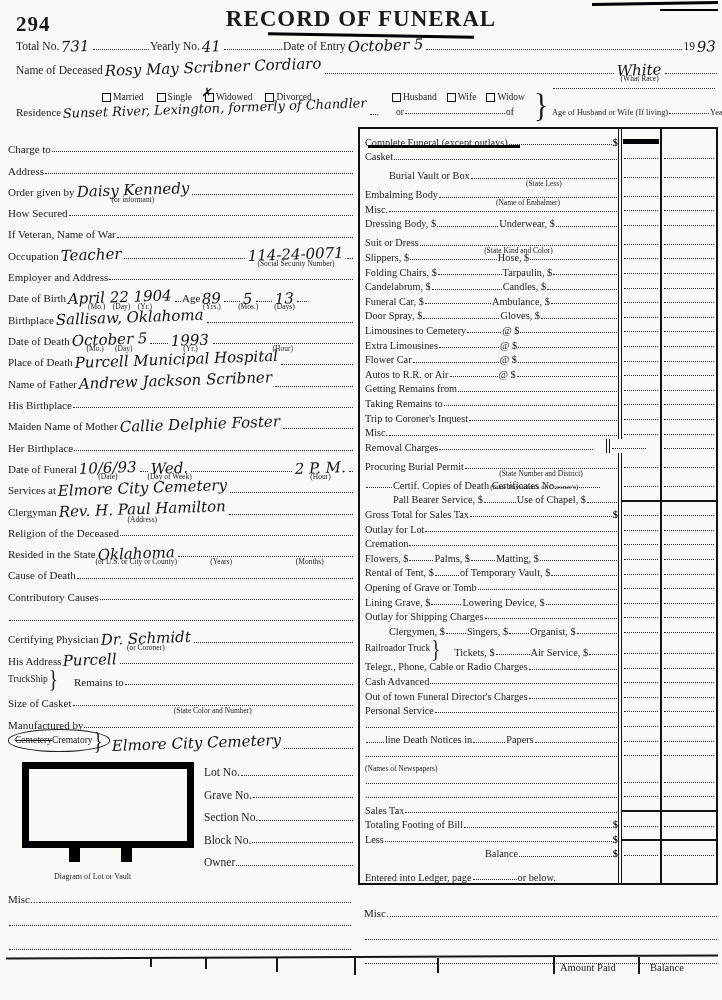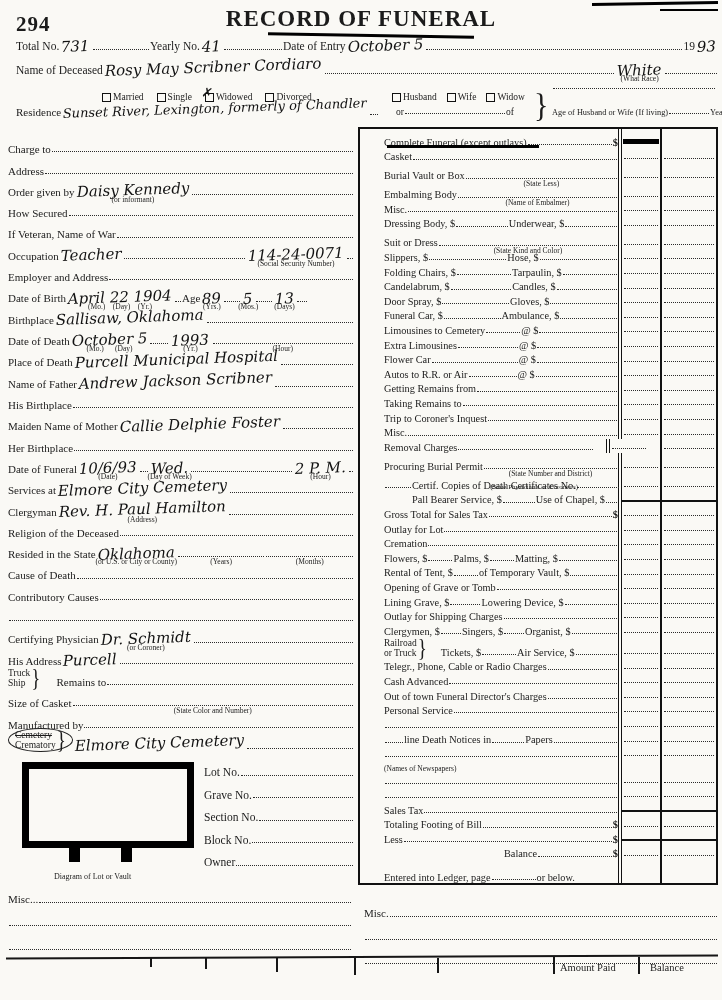"Complete Funeral (except outlays)" .lblarea { margin-left: 19px -> none }
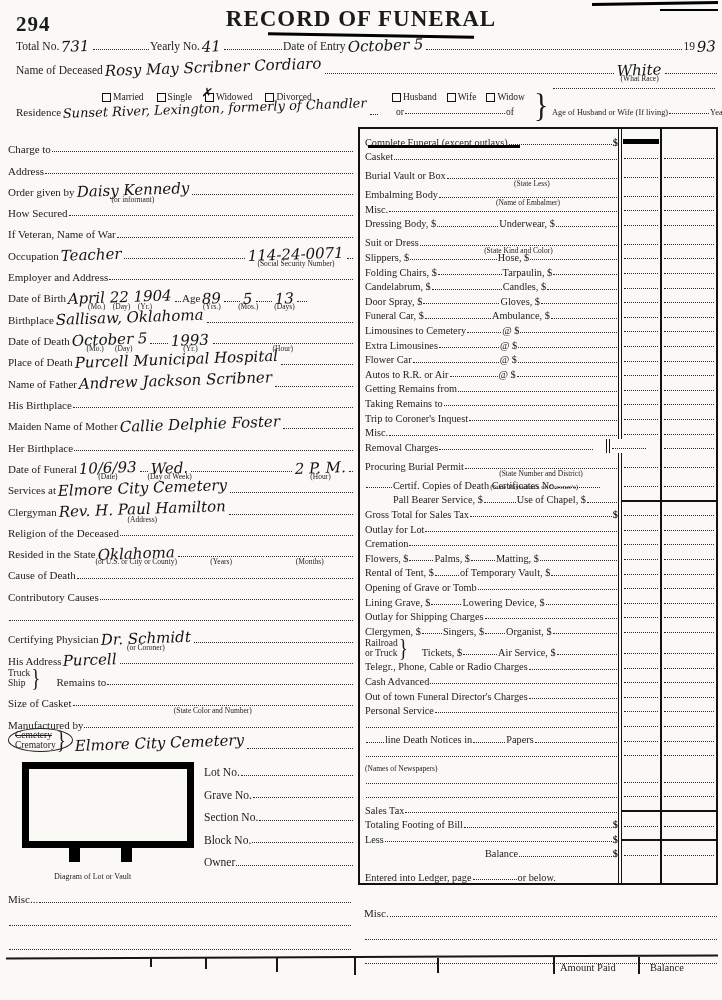"Burial Vault or Box" div.frow { padding-left: none -> 24px }
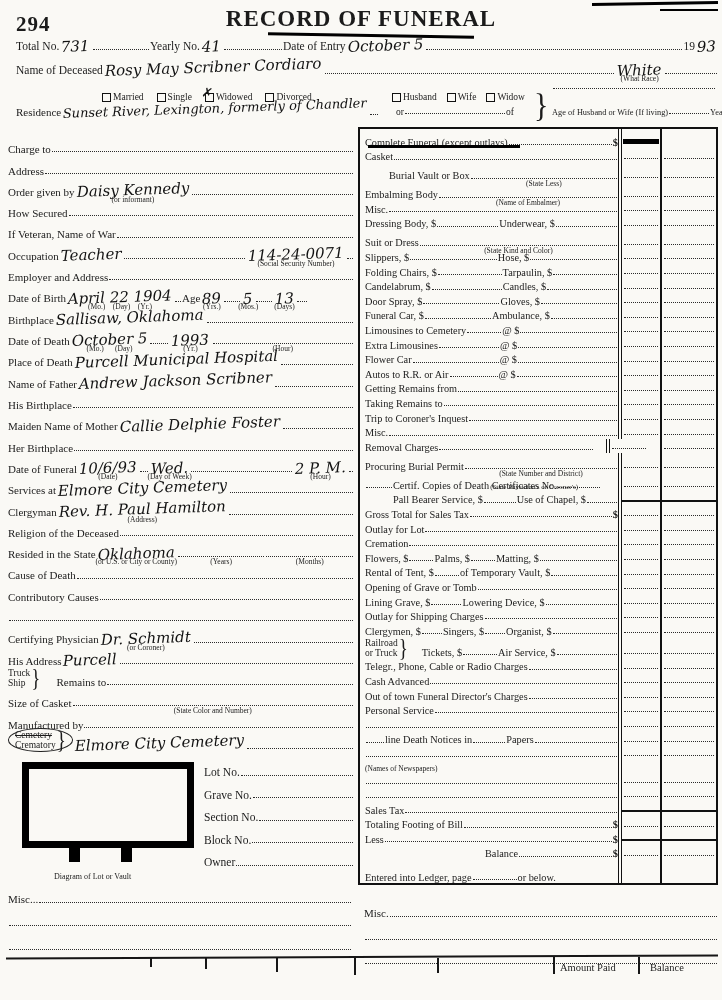"Door Spray, $" div.frow { order: before "Funeral Car, $" -> after "Funeral Car, $" }
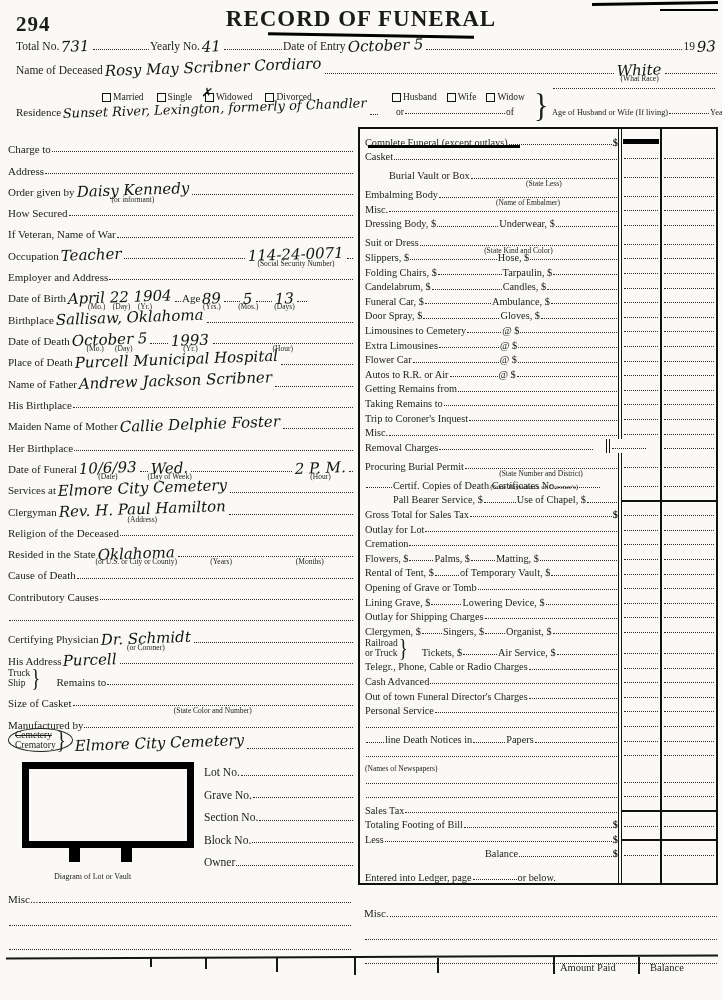"Clergymen, $" div.frow { padding-left: none -> 24px }
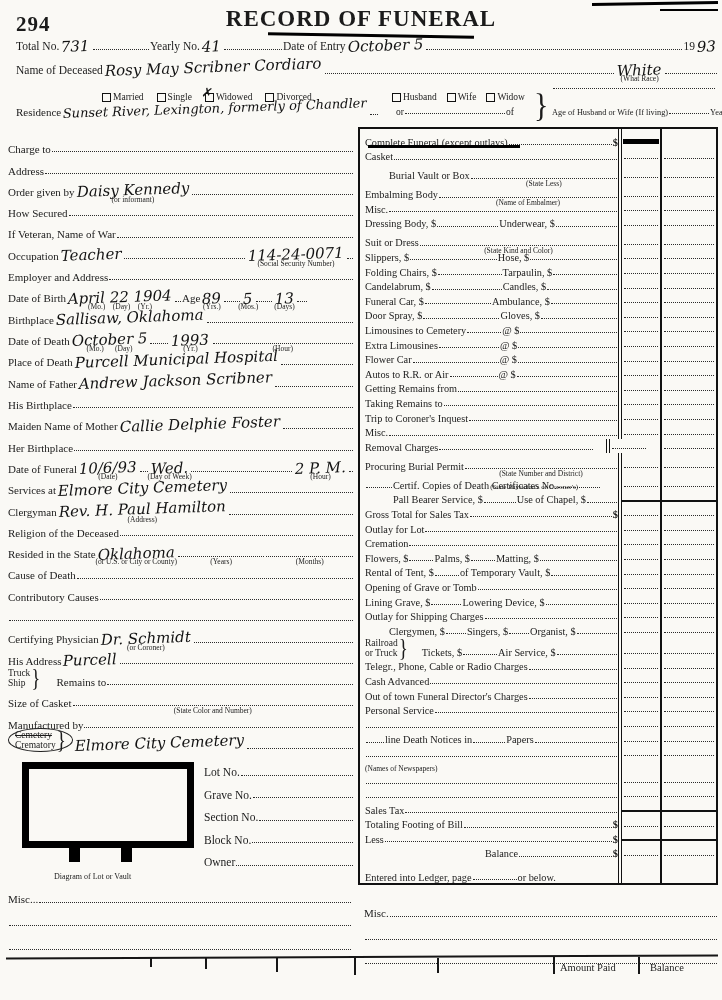"Railroad" .stklines { flex-direction: column -> none; text-align: none -> right }
